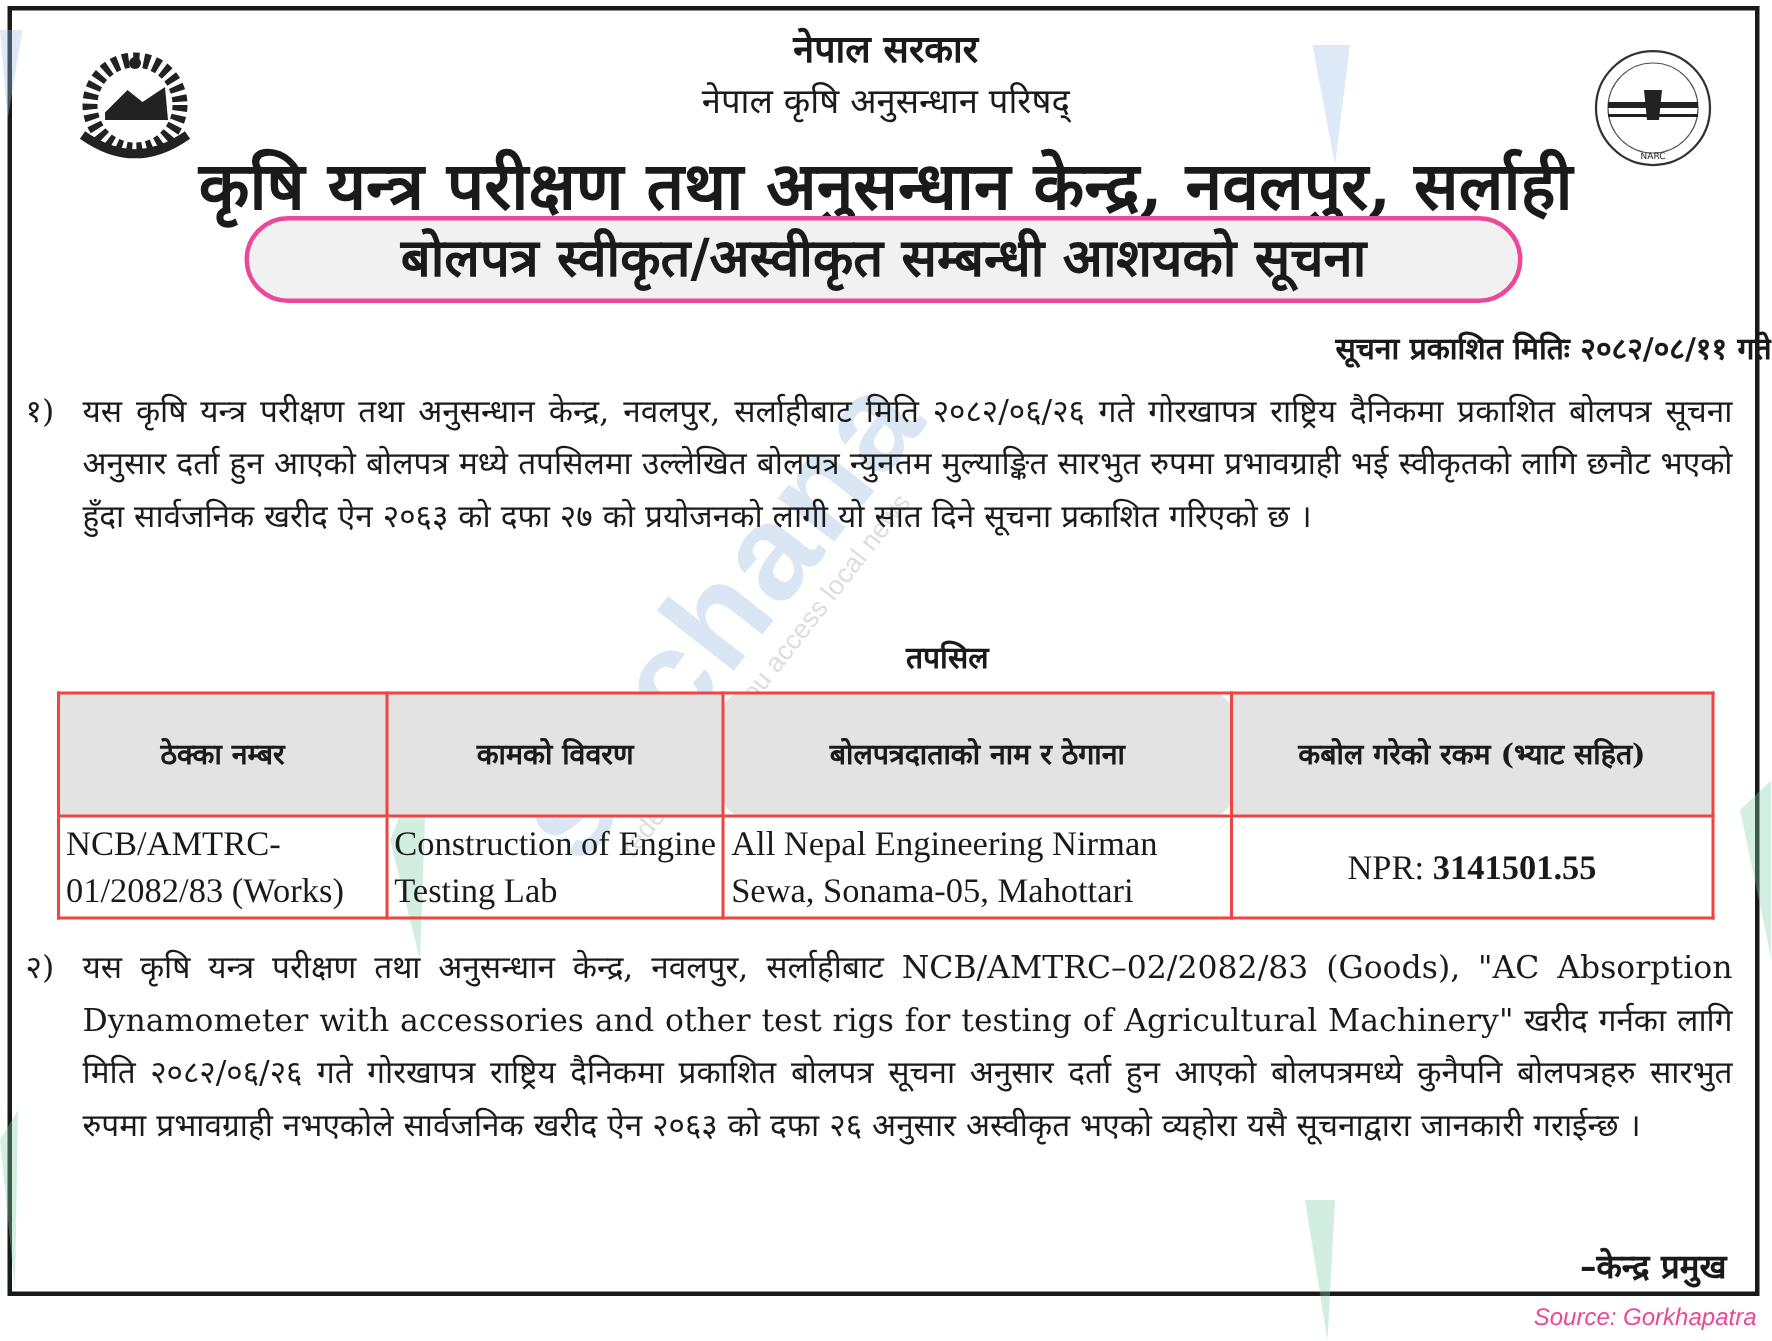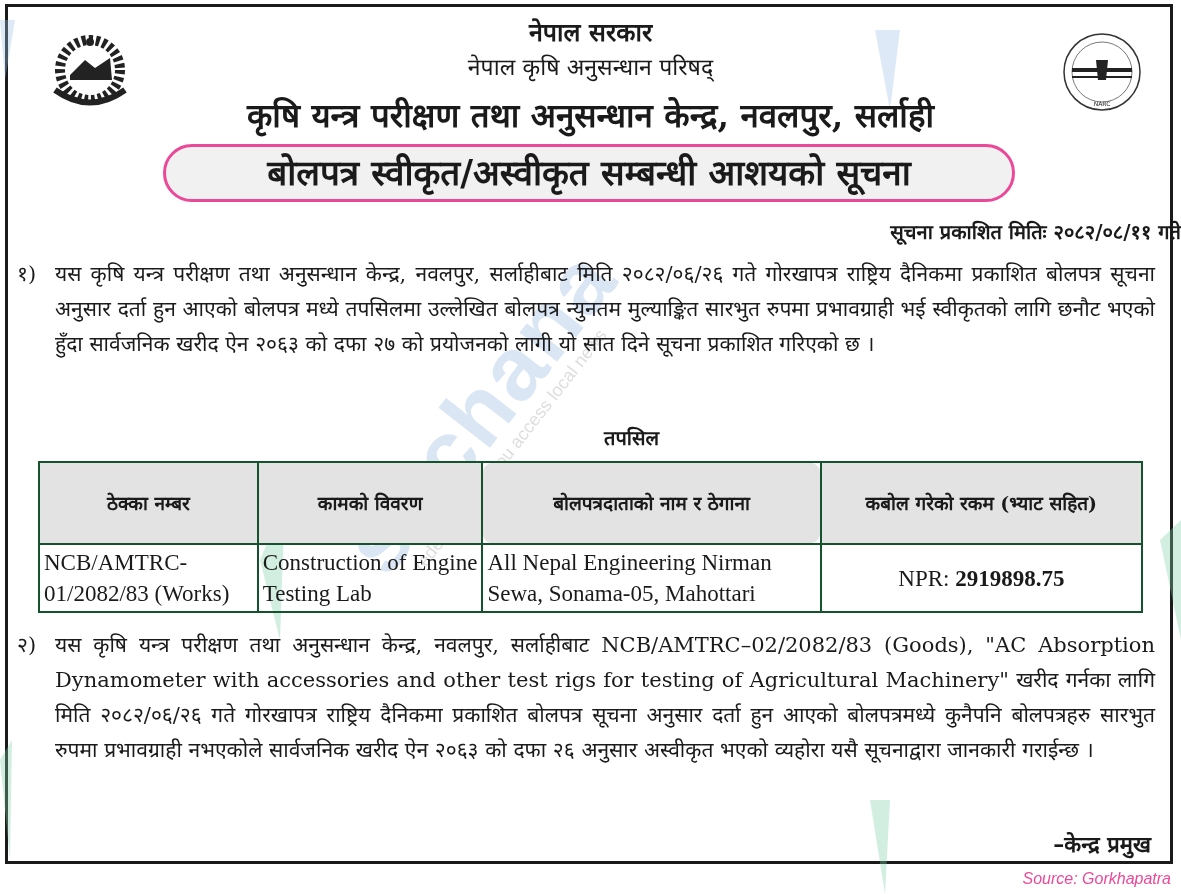"कृषि यन्त्र परीक्षण तथा अनुसन्धान" .h3 { font-size: 33px -> 44px }
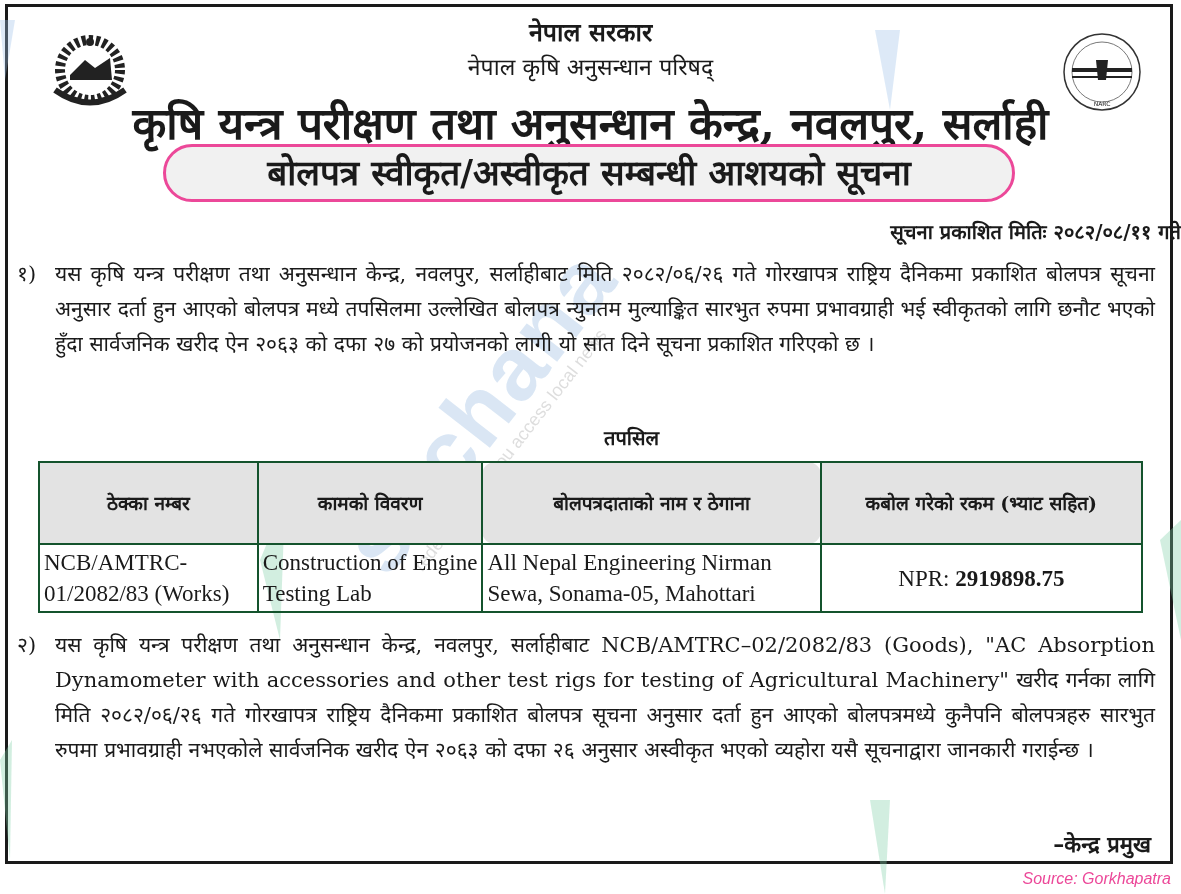"ठेक्का नम्बर" table.tbl th, table.tbl td { border: 2px solid #14532d -> 2px solid #ef4444 }
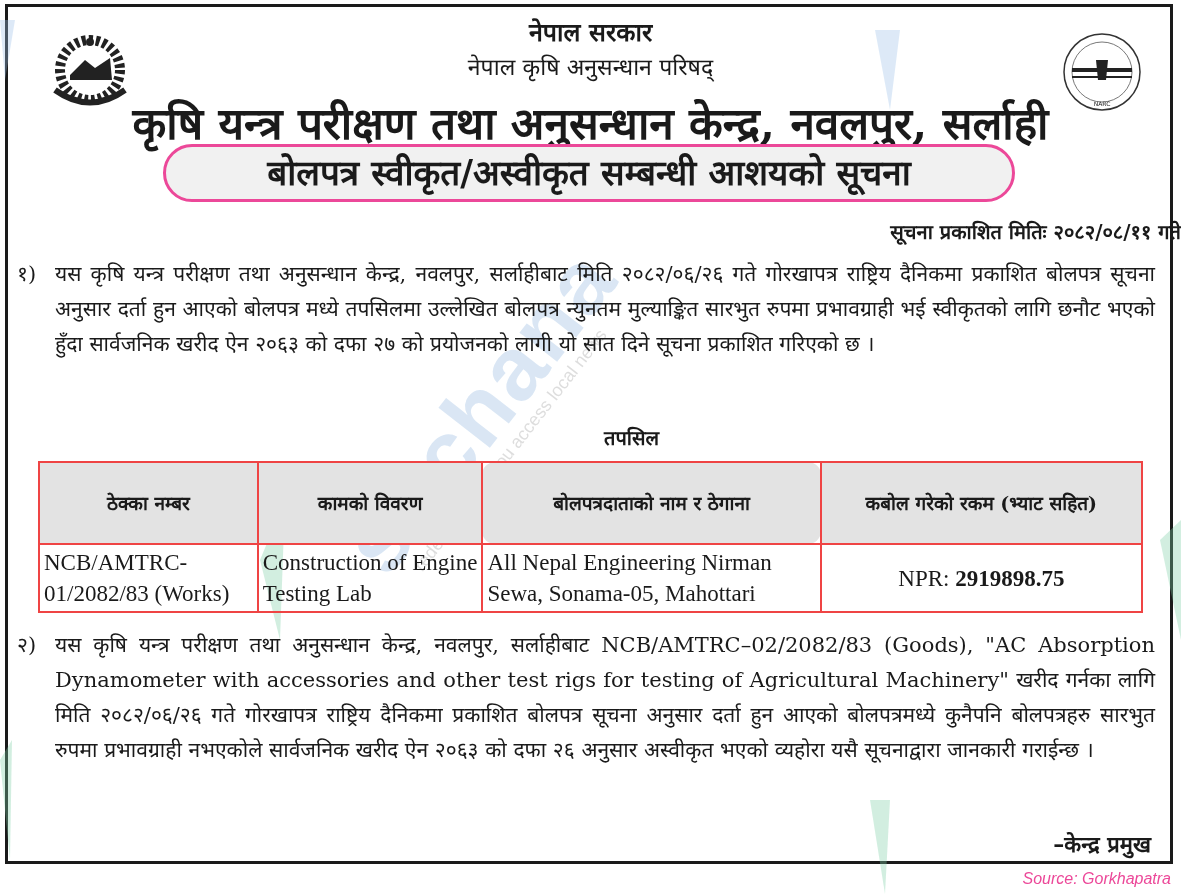"2919898.75" b { text: 2919898.75 -> 3141501.55 }
